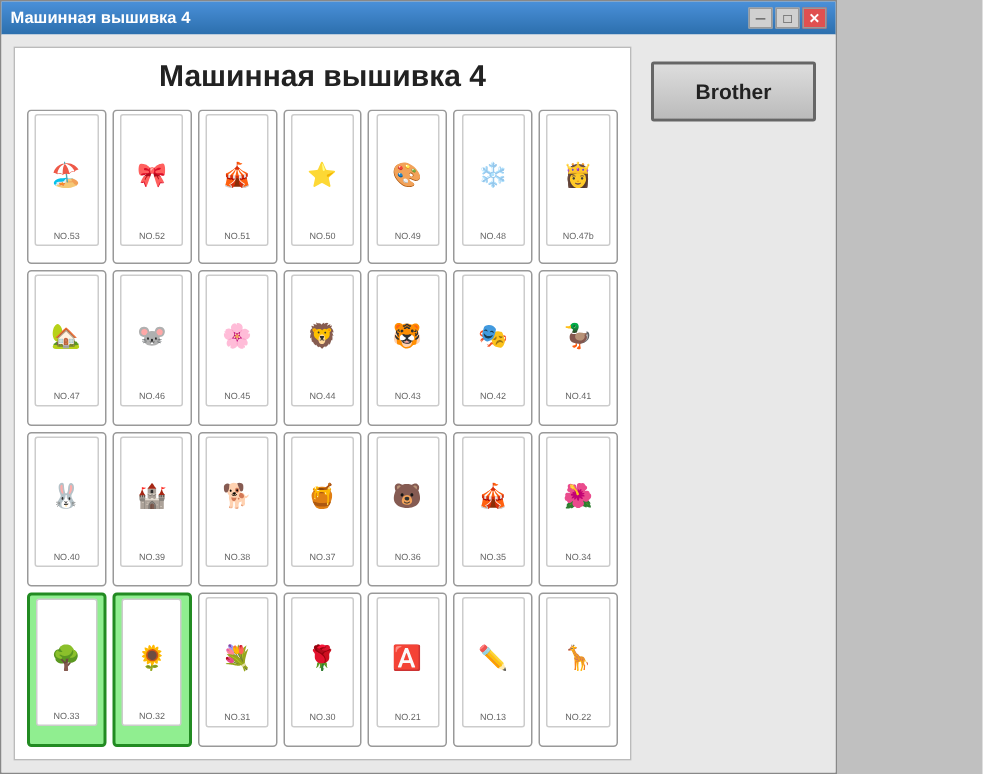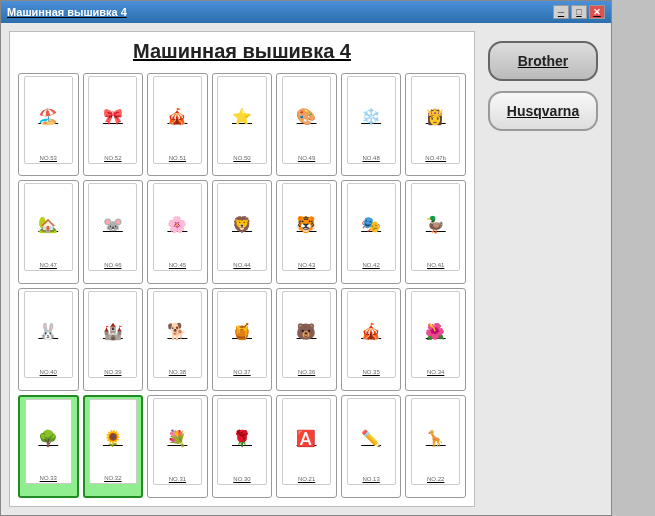"Машинная вышивка 4" .window { text-decoration: underline -> none; width: 612px -> 558px }
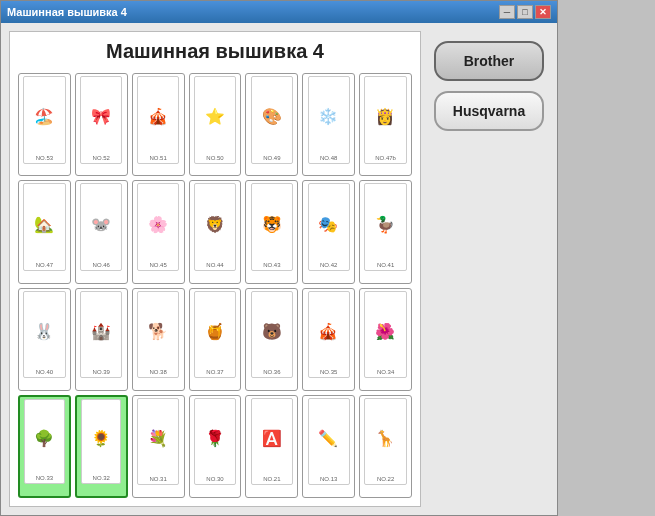"Brother" .action-btn { border-radius: 14px -> 2px }
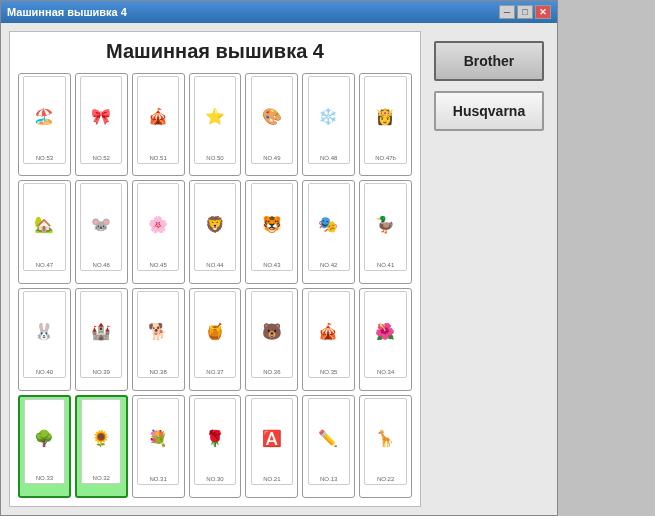"Husqvarna" button.action-btn { html: <button>Husqvarna</button> -> none }
